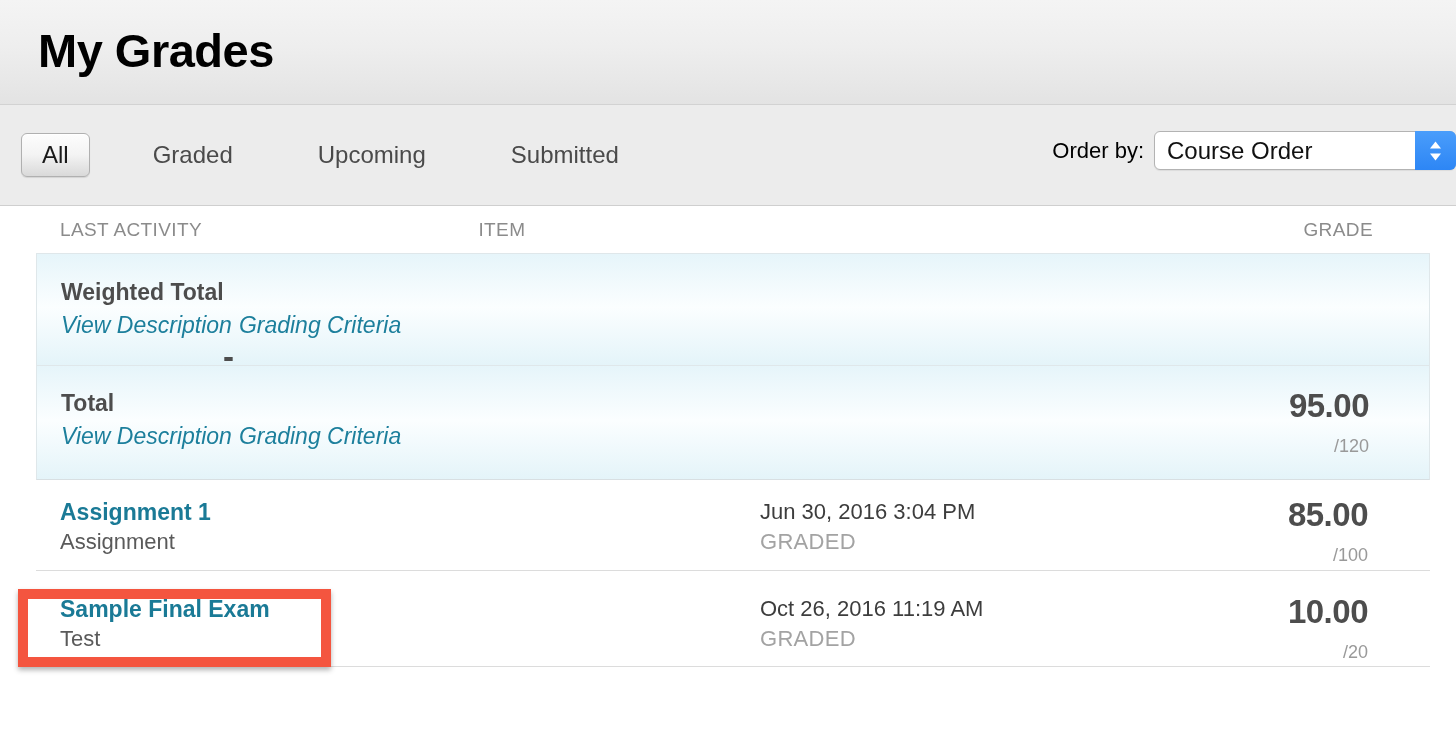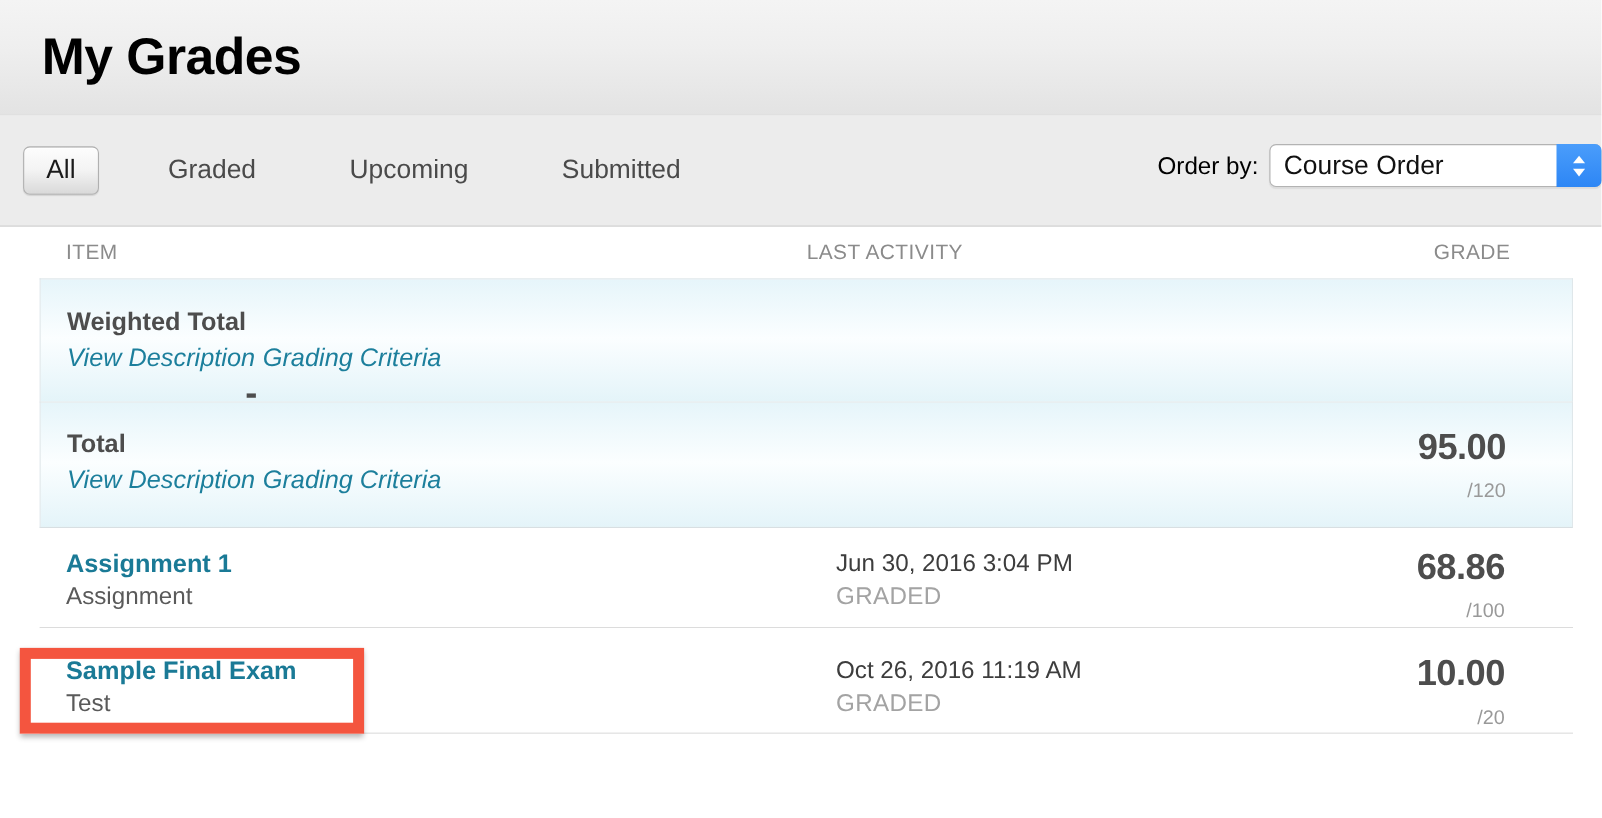"ITEM" div.col-head { order: before "LAST ACTIVITY" -> after "LAST ACTIVITY" }
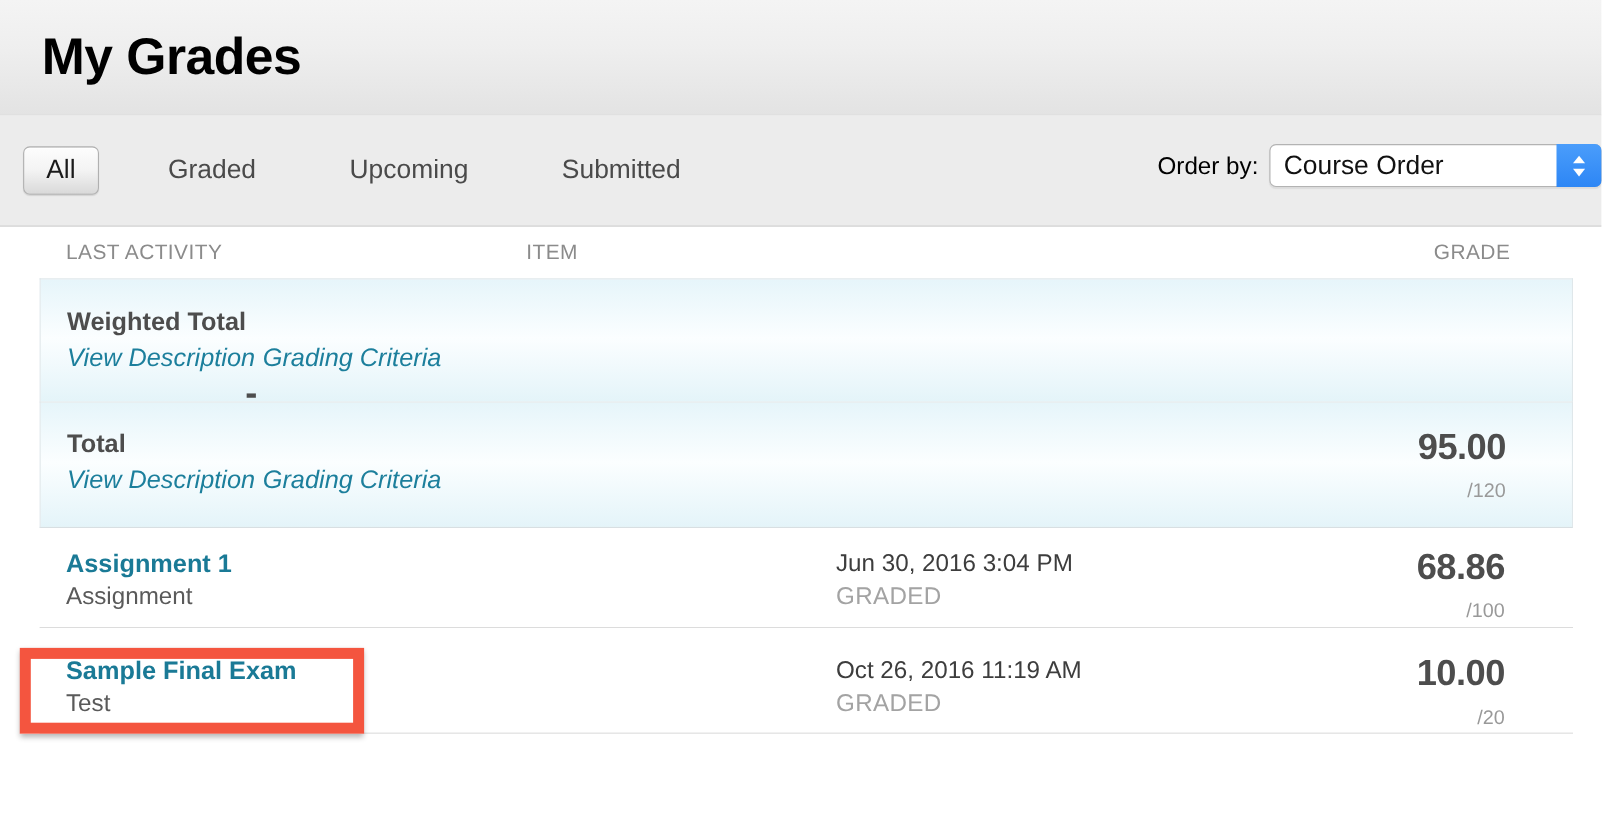"68.86" div.grade-score { text: 68.86 -> 85.00 }
